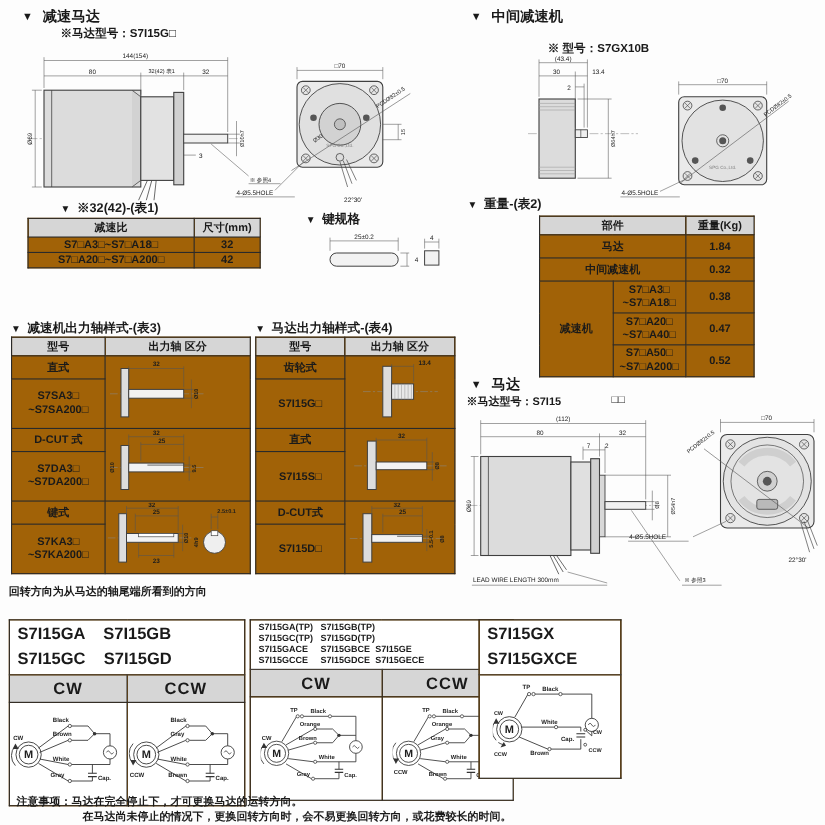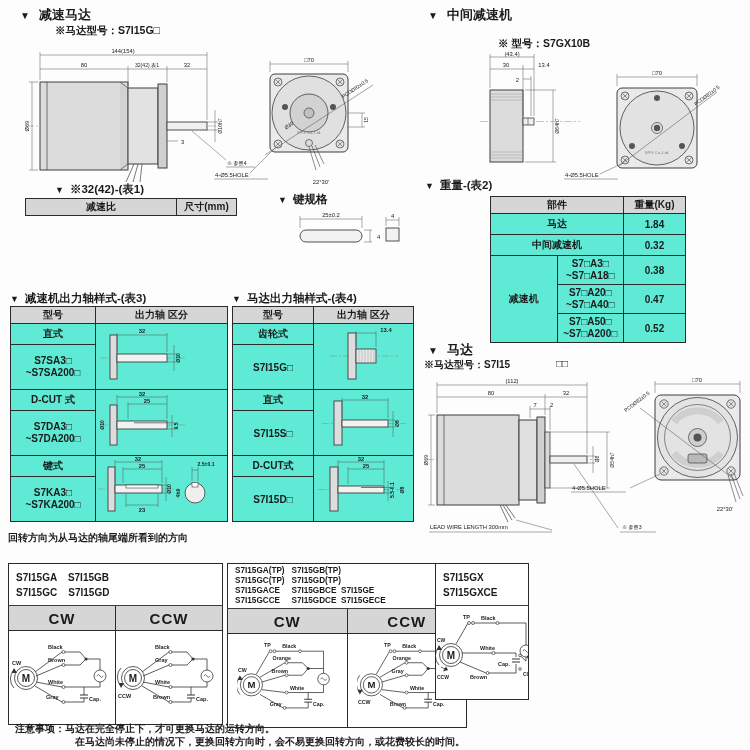"减速比" table { background: #5eead4 -> #a16207 }
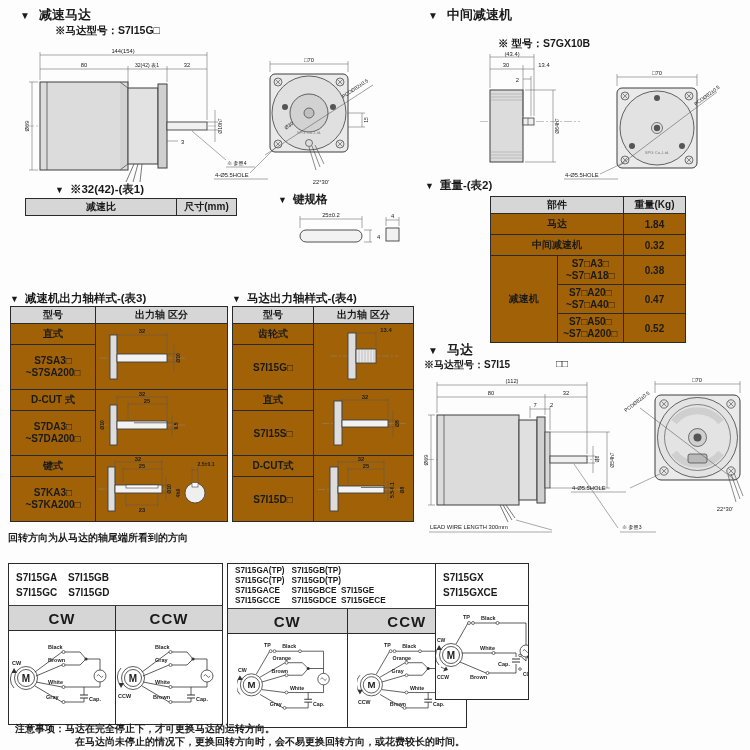"S7□A3□~S7□A18□" tr { html: none -> <tr> <td>S7□A3□~S7□A18□</td> <td>32</td> </tr> }
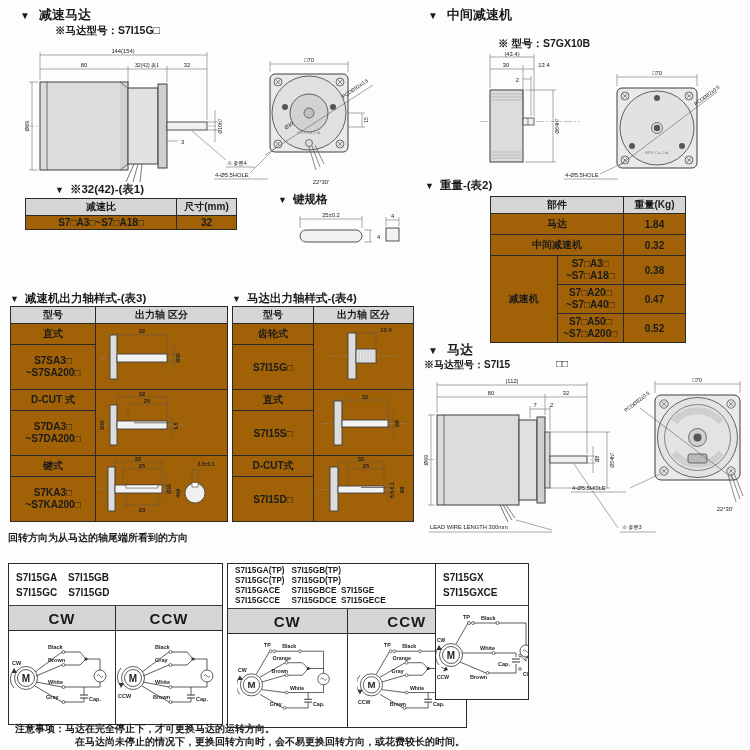"S7□A20□~S7□A200□" tr { html: none -> <tr> <td>S7□A20□~S7□A200□</td> <td>42</td> </tr> }
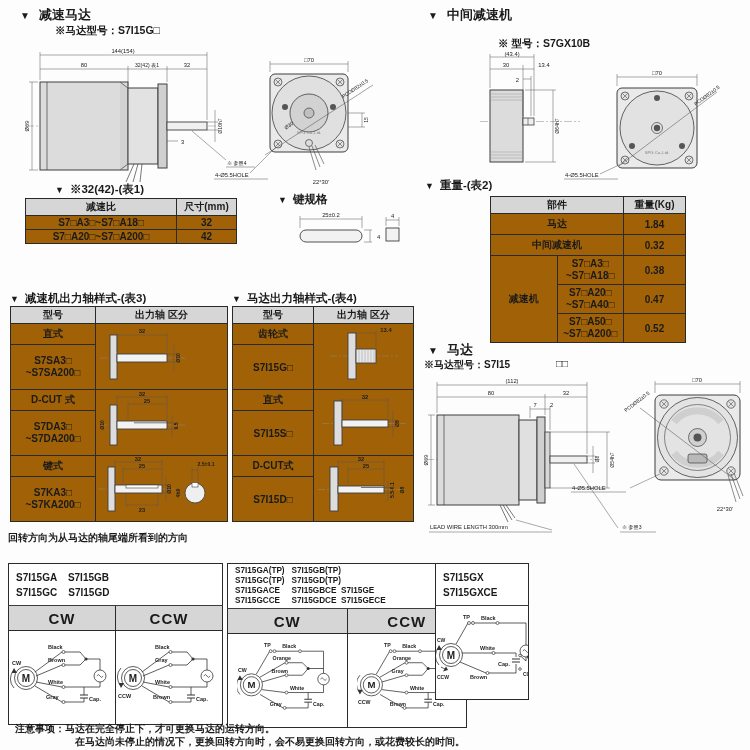"S7I15GA S7I15GB" .wt .models div { font-size: 10px -> 15px }
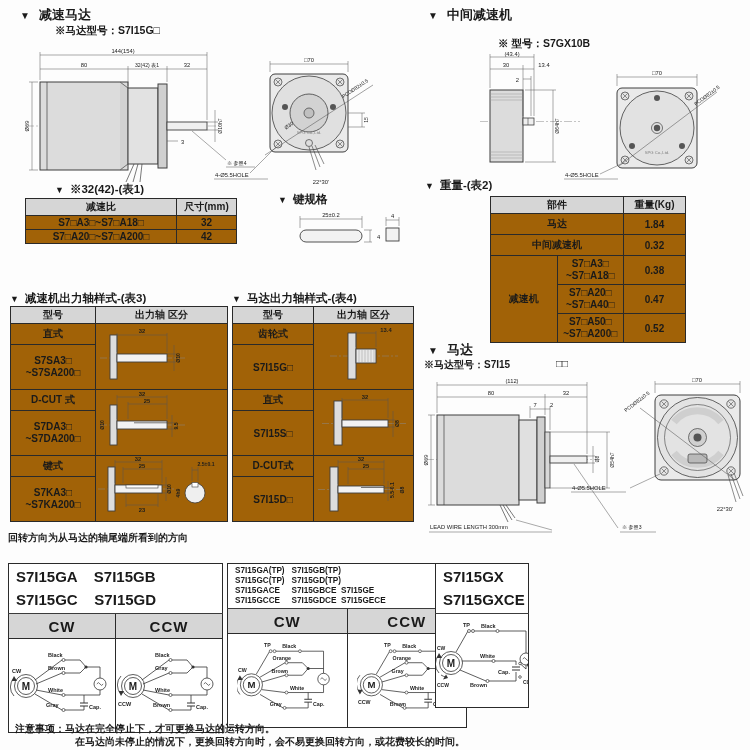"S7I15GX" table.wt { width: 94px -> 130px }
